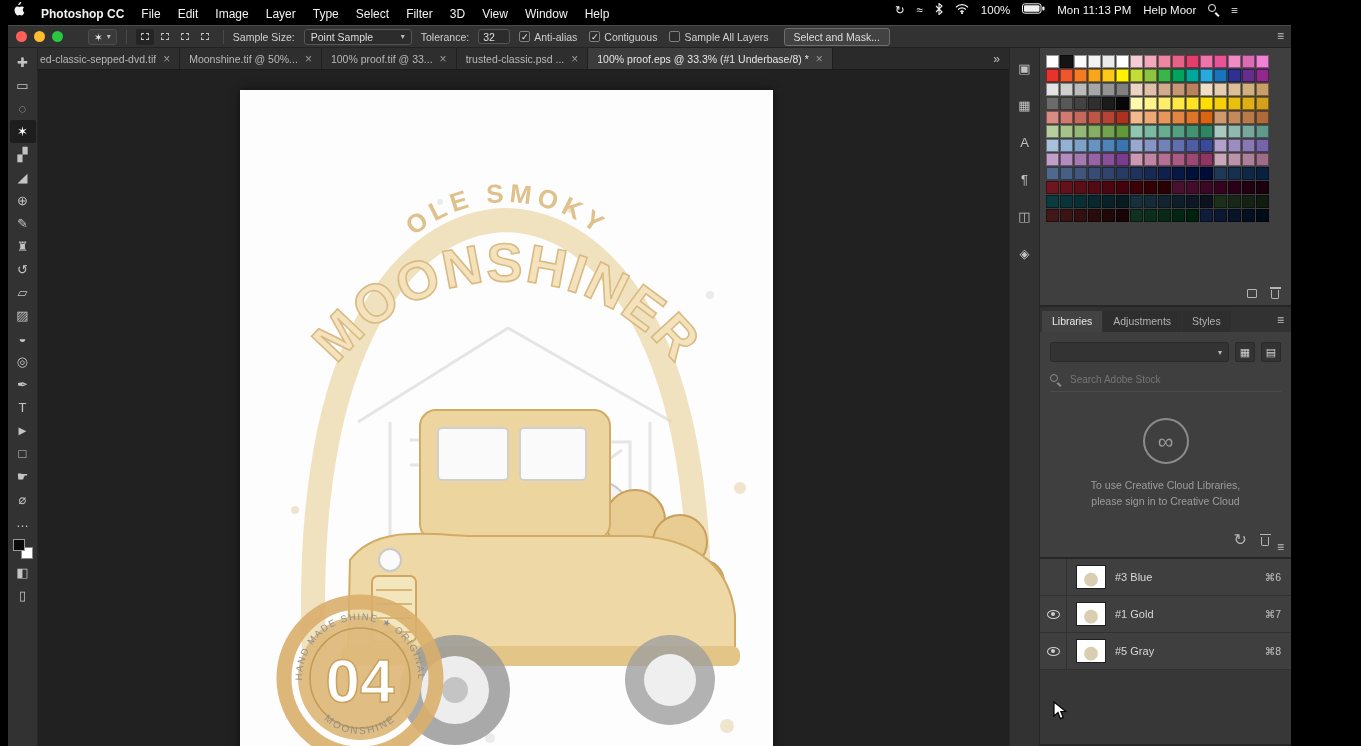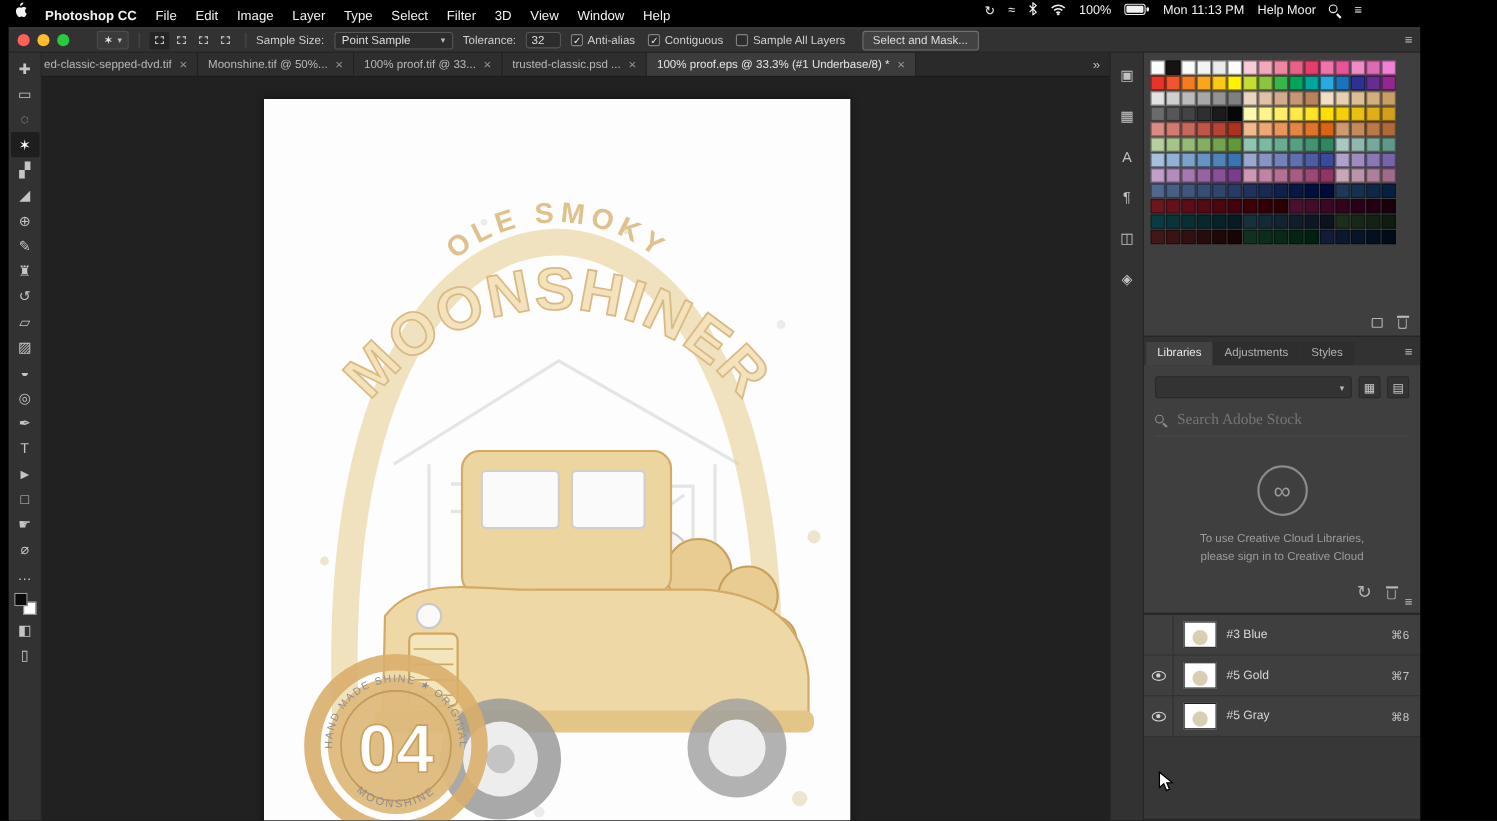"Search Adobe Stock" .lib-search input { font-family: Liberation Serif, serif -> Liberation Sans, sans-serif; font-size: 14px -> 10px }
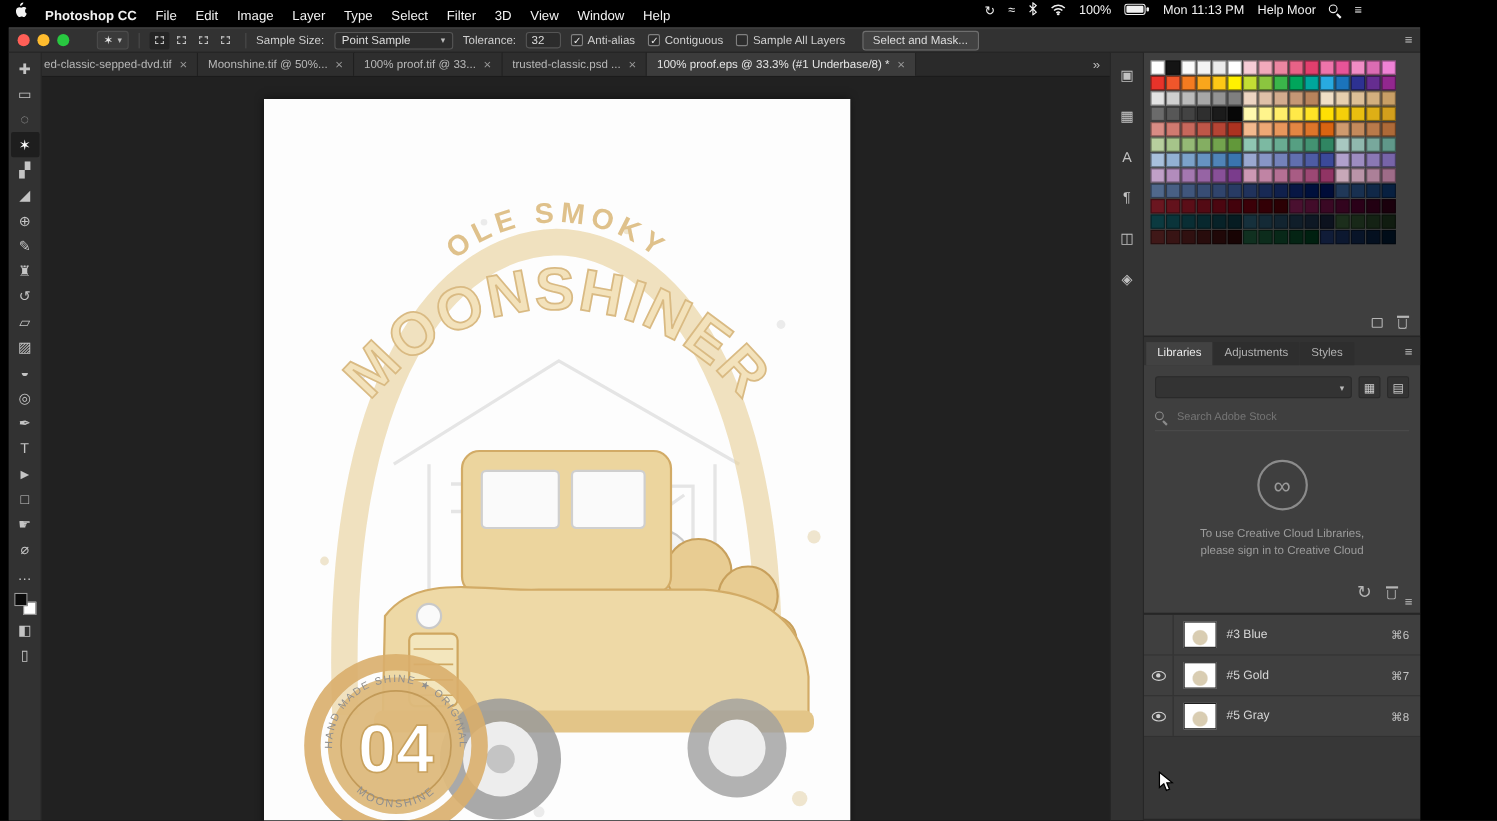"#5 Gold" span.ch-name { text: 5 -> 1 }
